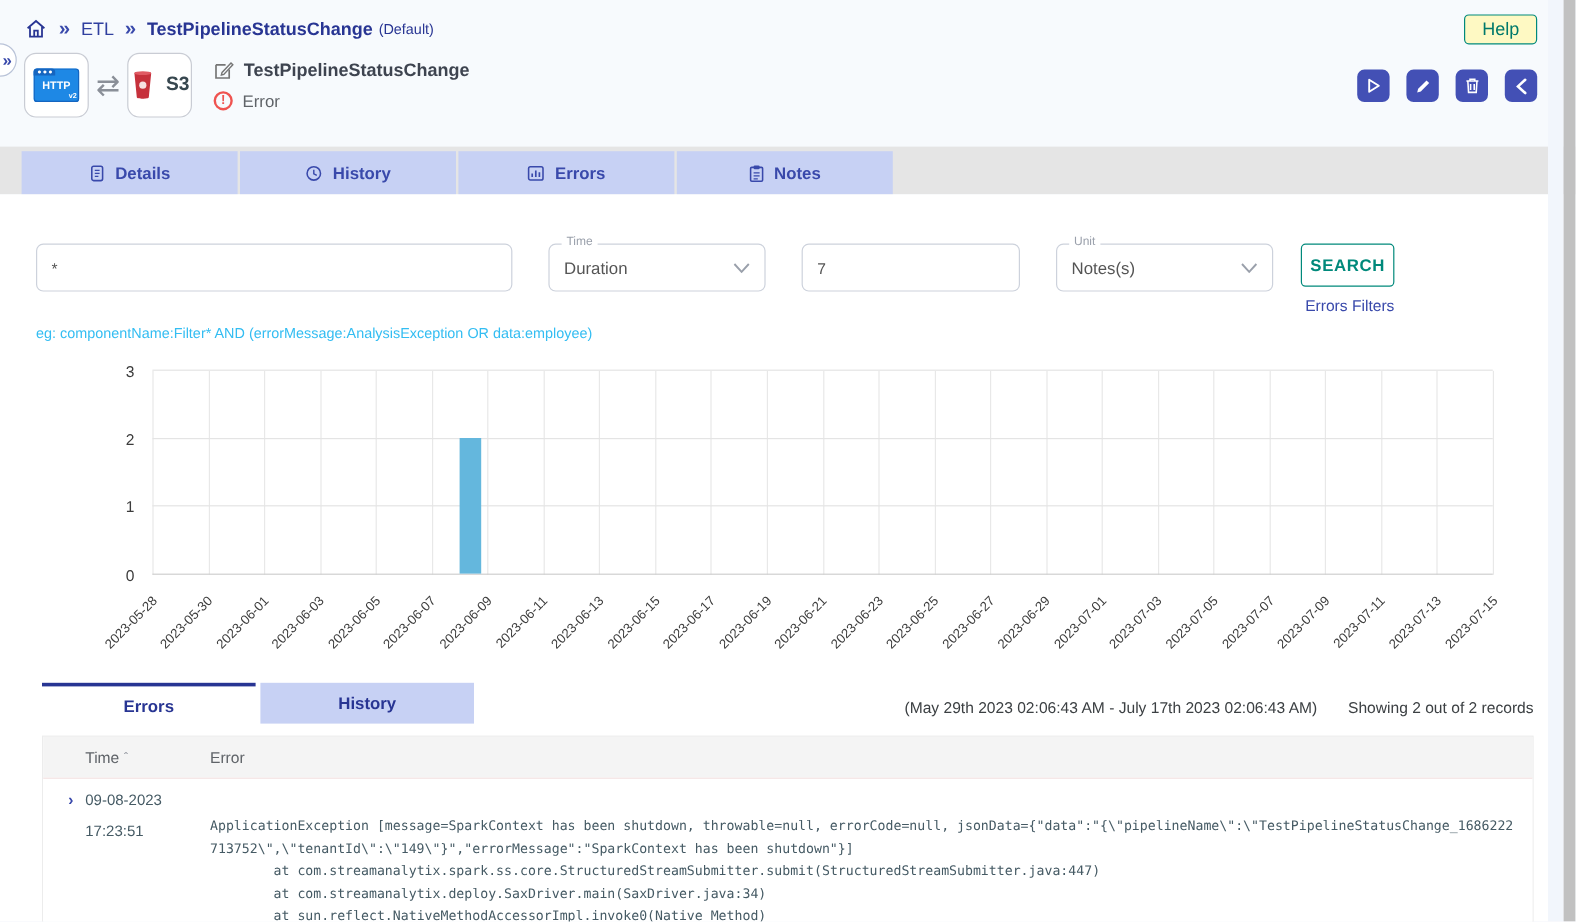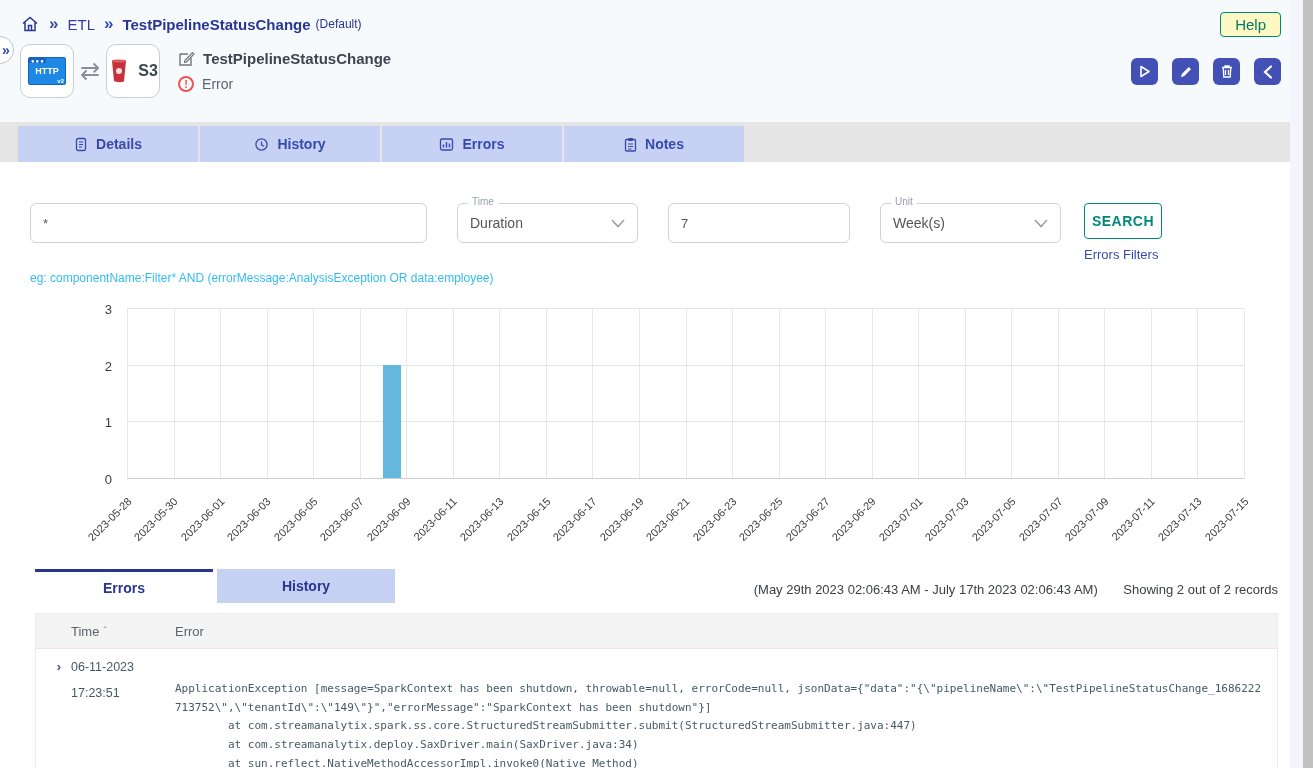"Week(s)" span { text: Week -> Notes }
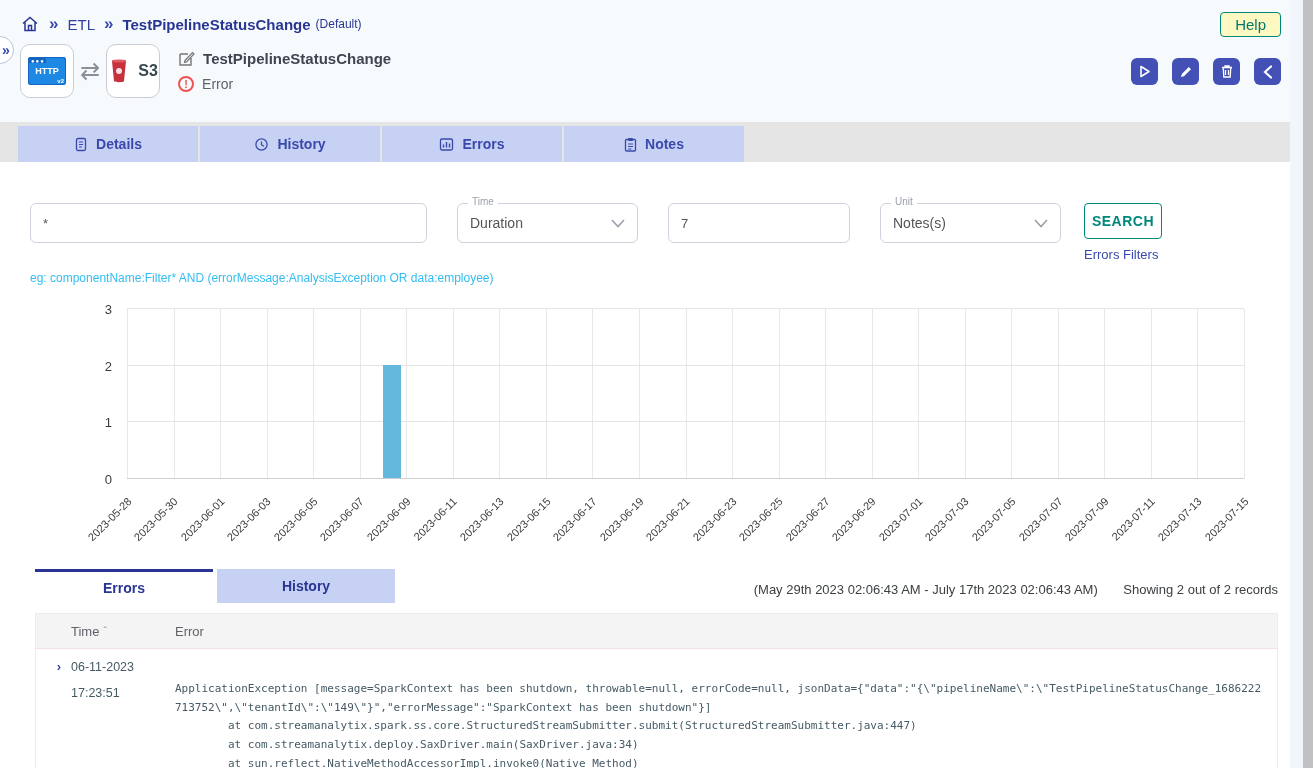"SEARCH" .search-col { align-items: flex-start -> flex-end }
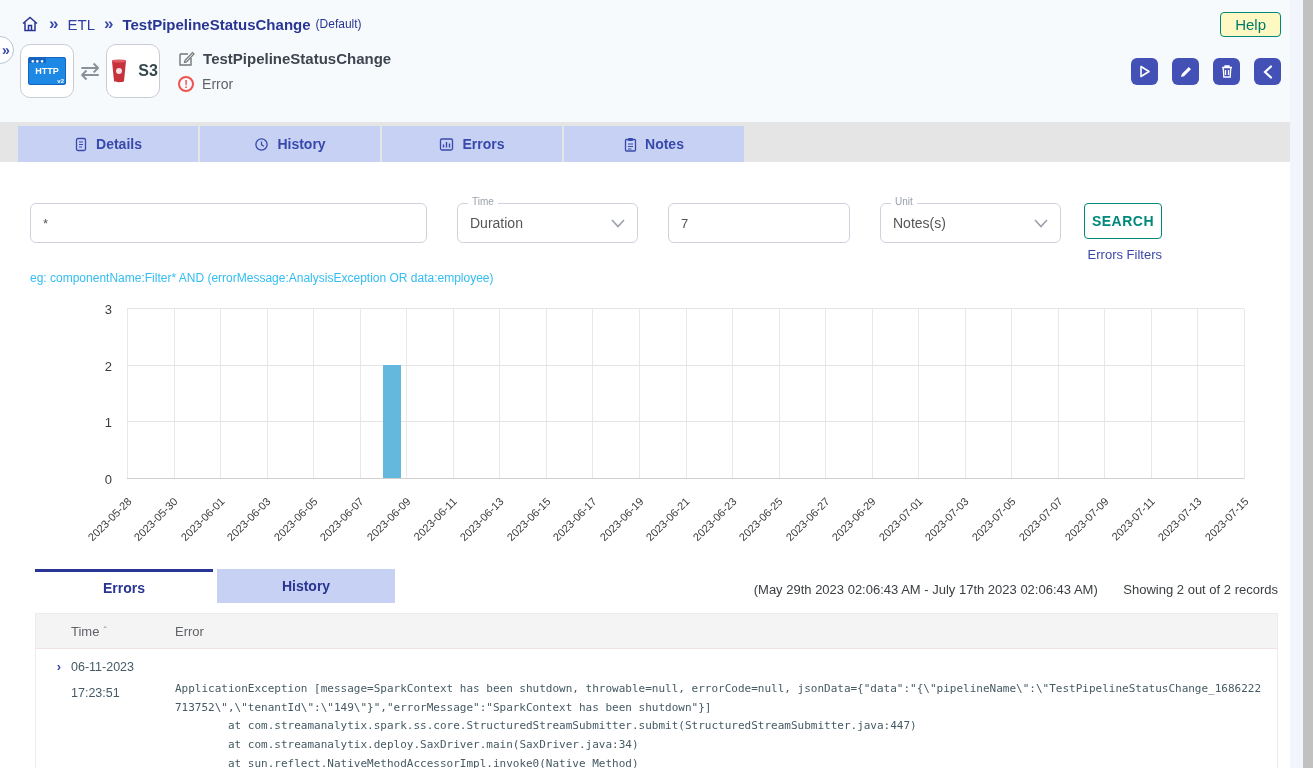"06-11-2023" div { text: 06-11-2023 -> 09-08-2023 }
